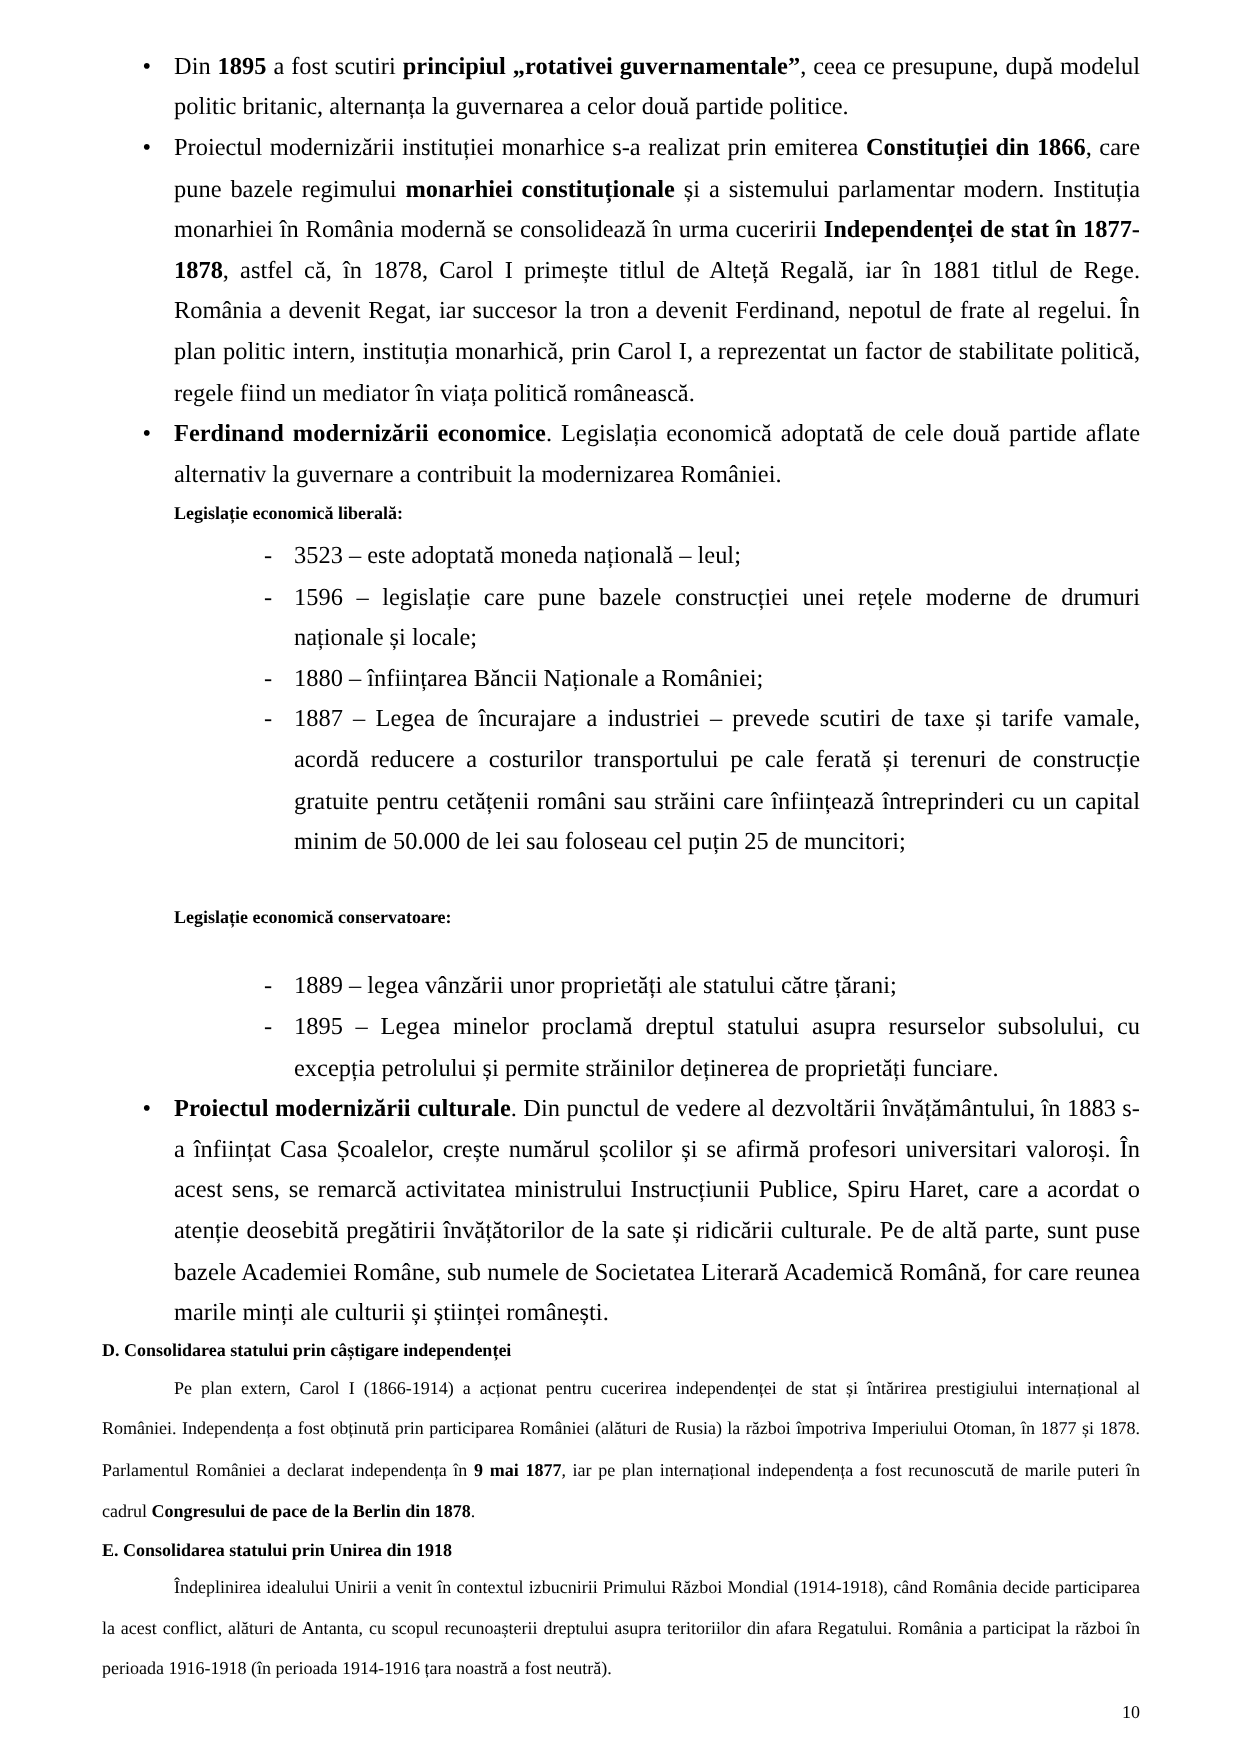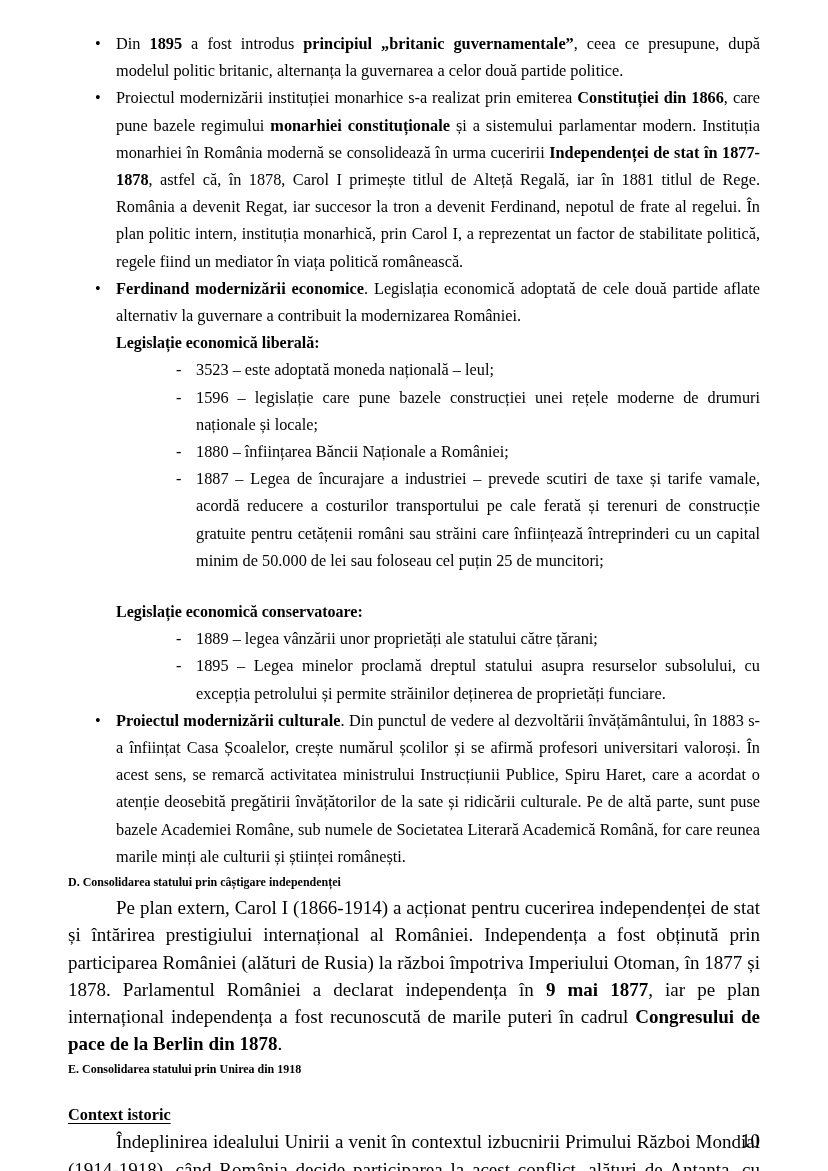"a fost introdus" span { text: introdus -> scutiri }
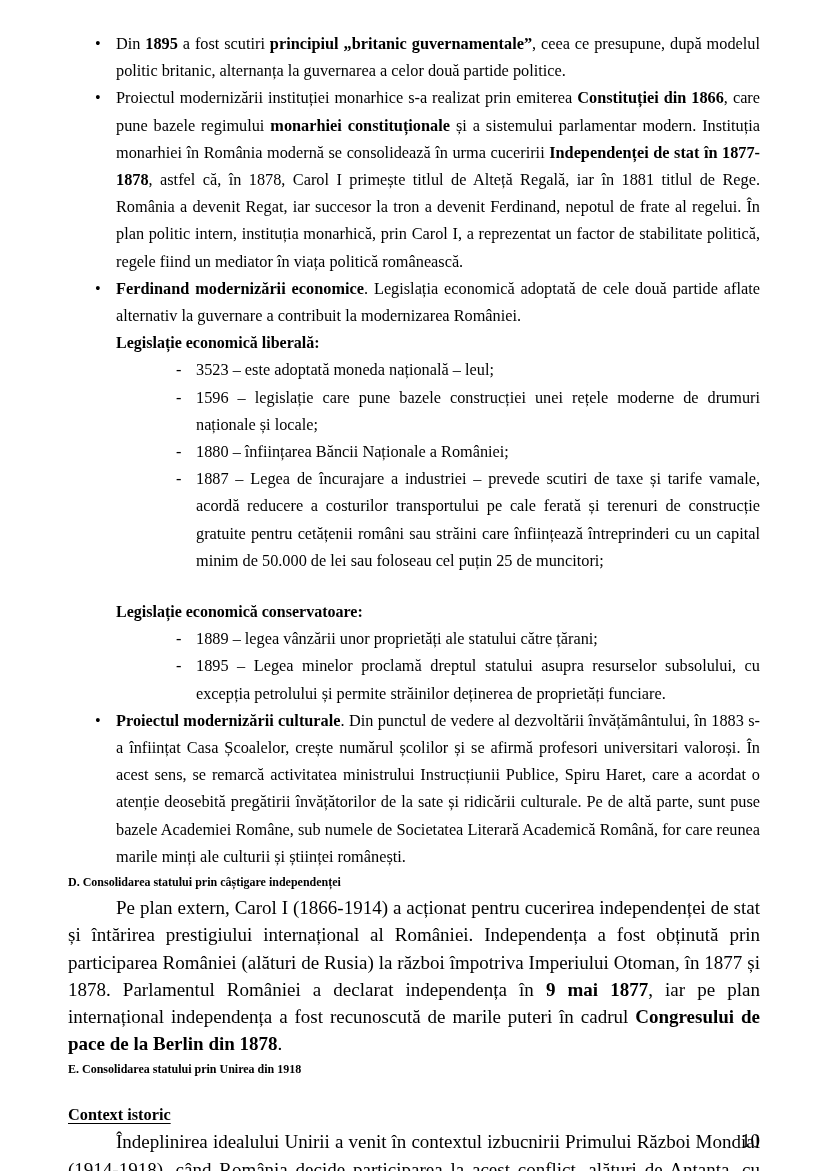"principiul „britanic guvernamentale”" b { text: britanic -> rotativei }
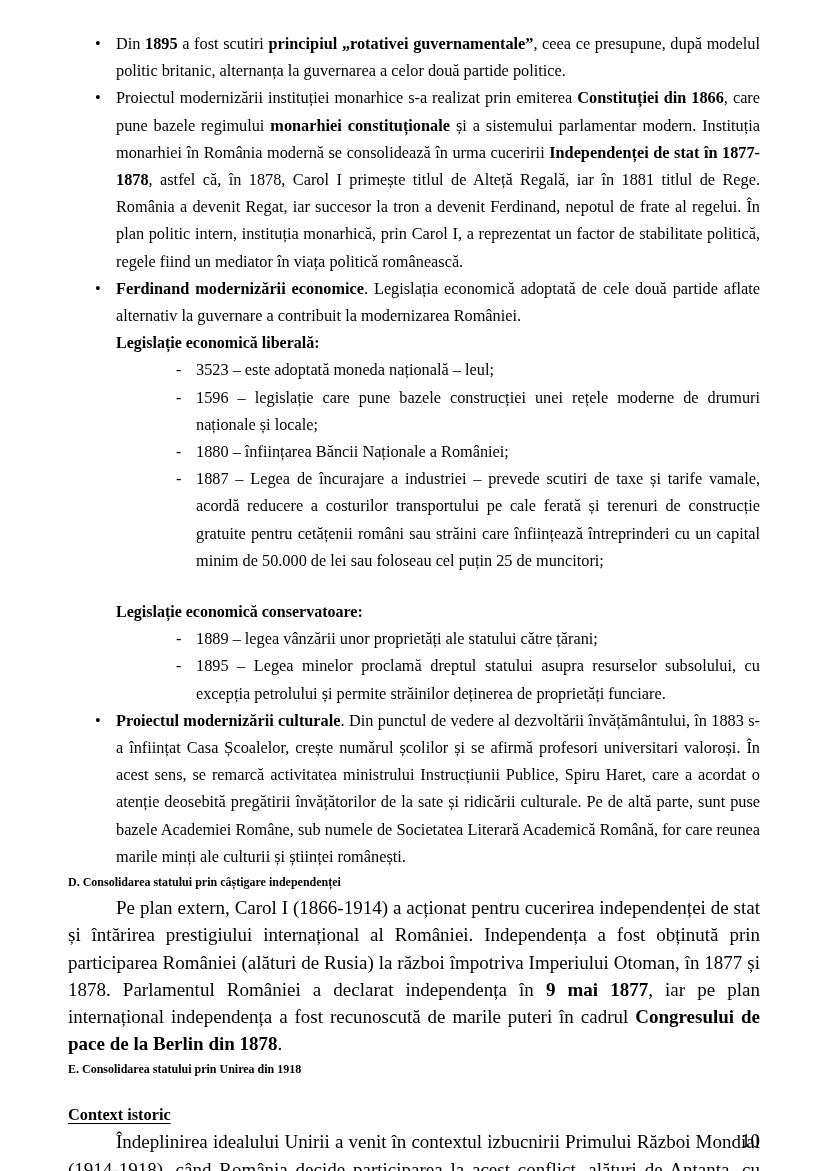"Legislație economică liberală:" .sub-head { font-size: 16px -> 12px }
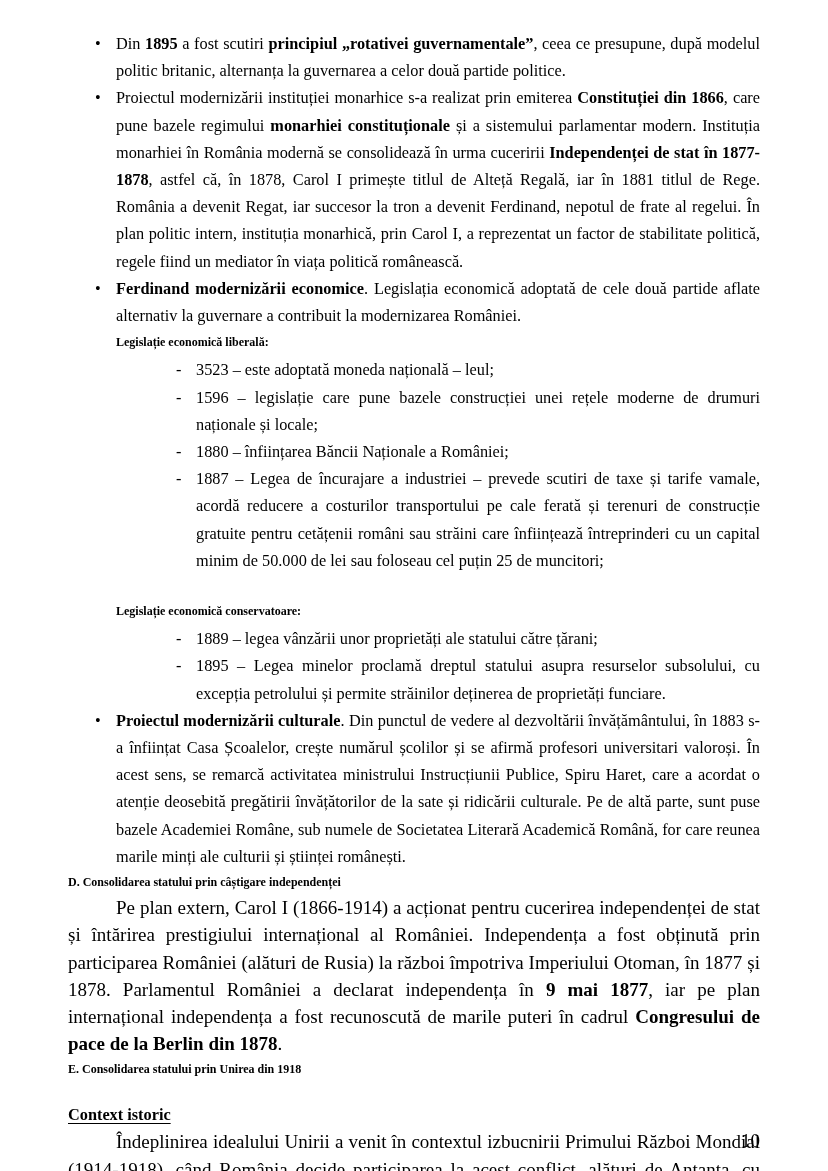"Legislație economică conservatoare:" .sub-head.spaced-below { margin-bottom: none -> 18px }
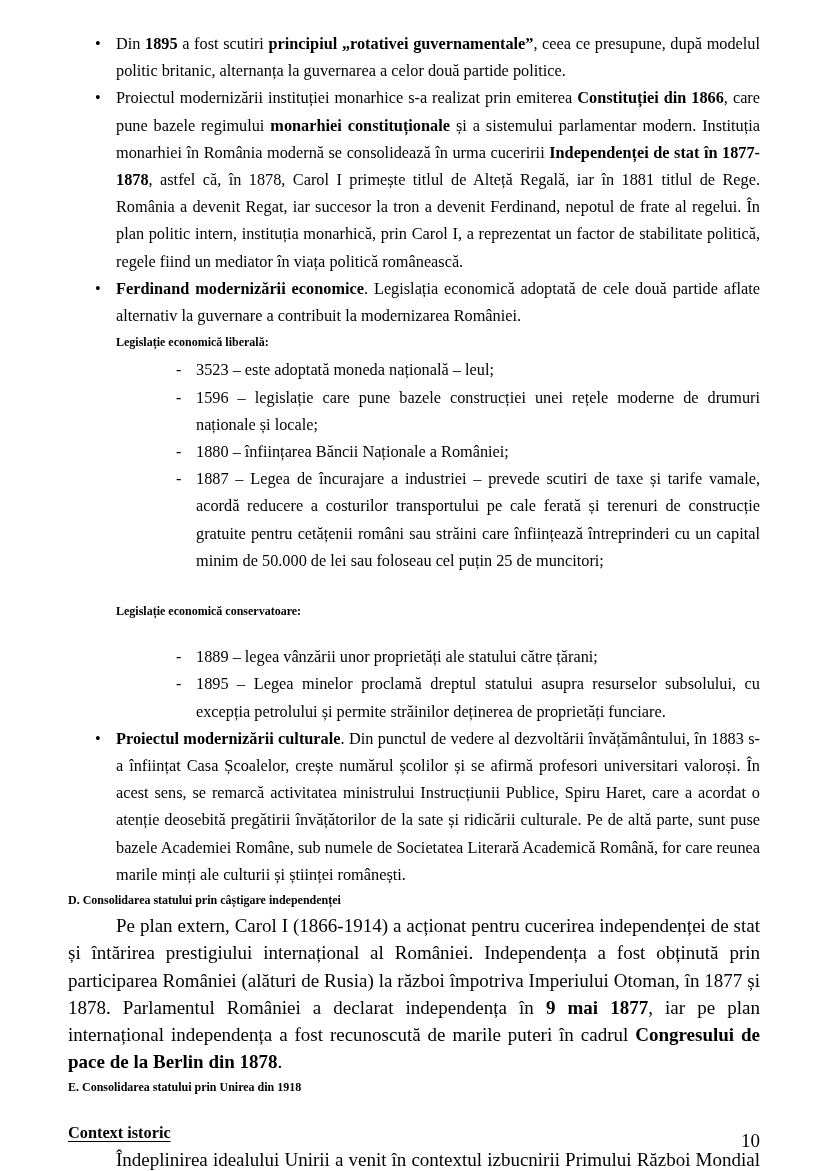"Pe plan extern, Carol I" p.body-para { font-size: 19px -> 12px }
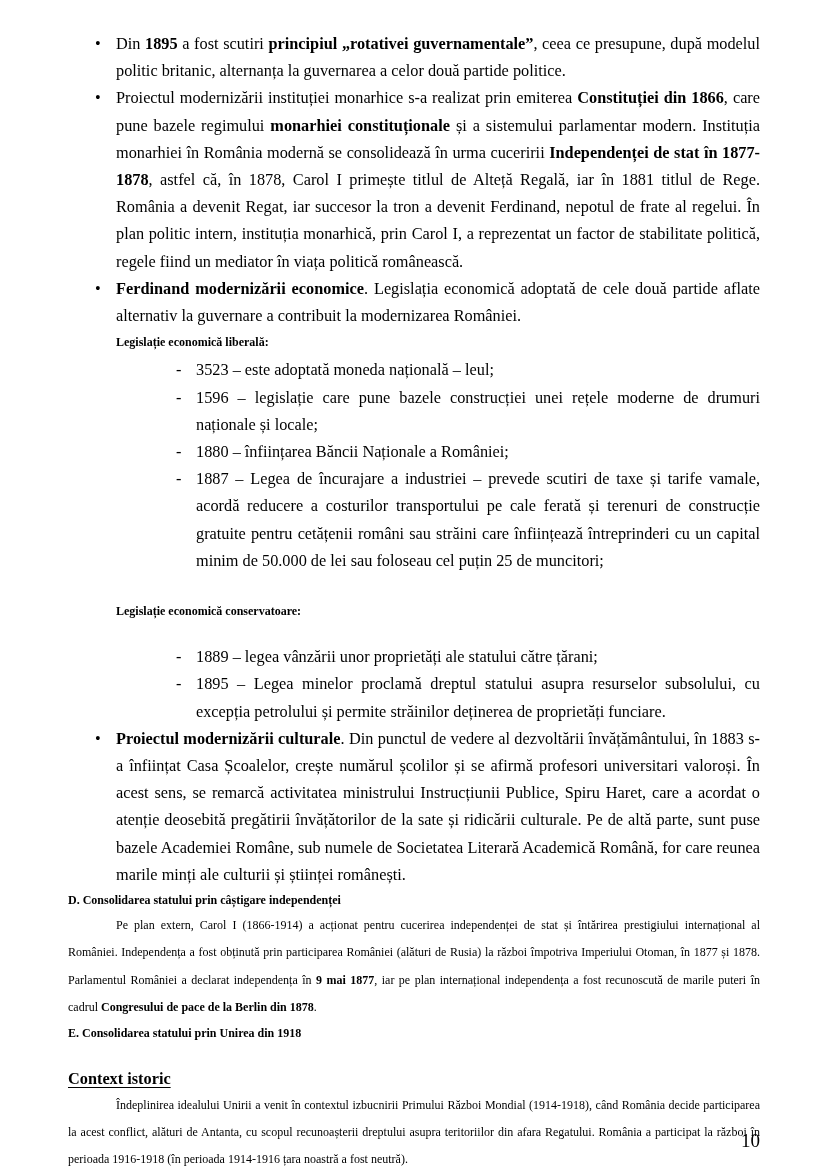"Context istoric" div { html: <div> <h3>Context istoric</h3> </div> -> none }
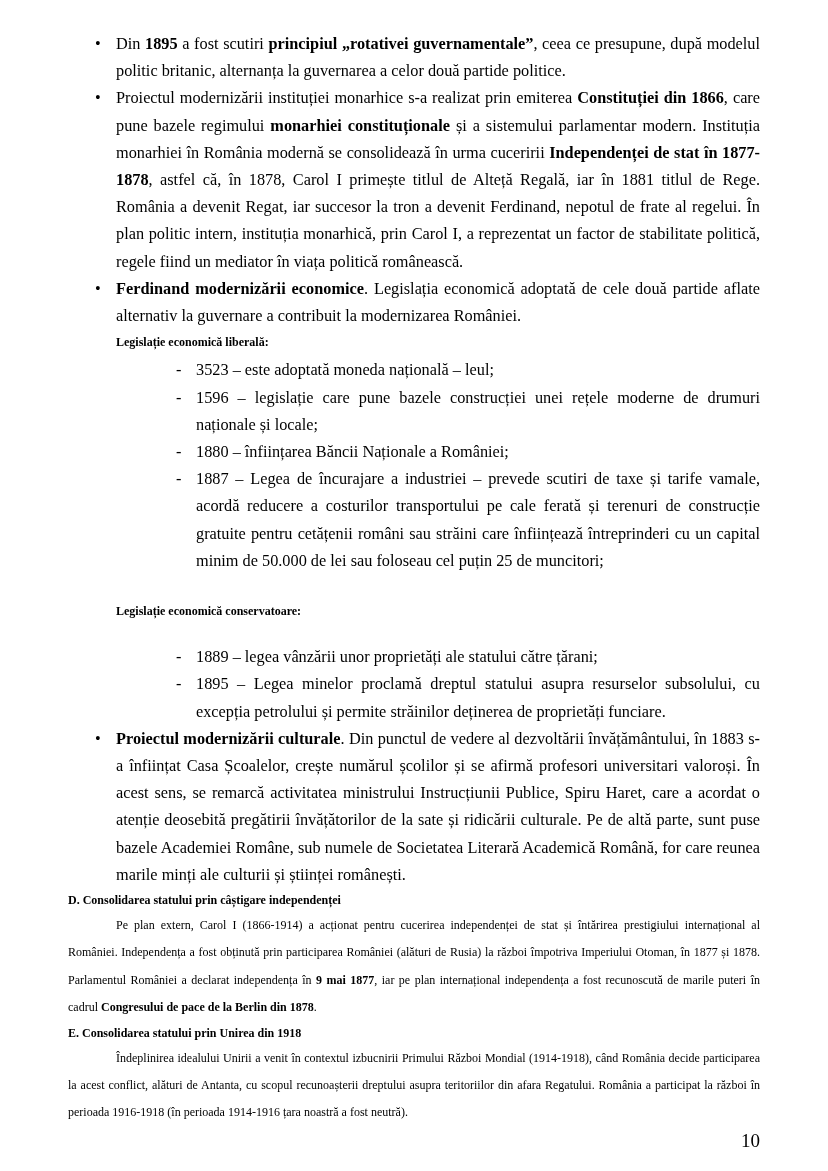"10" .page-number { font-size: 19px -> 12px }
